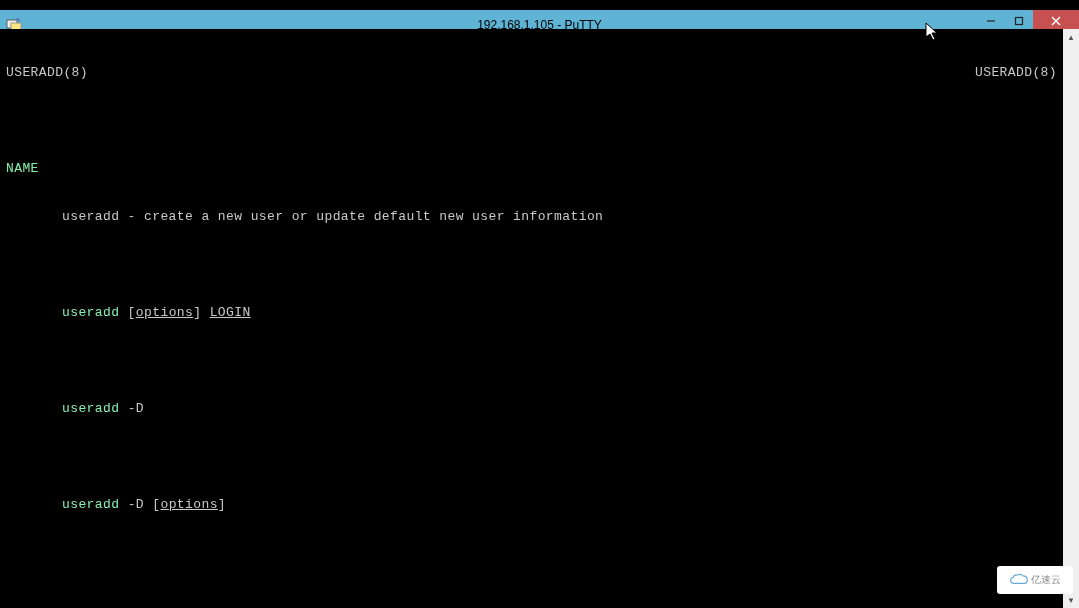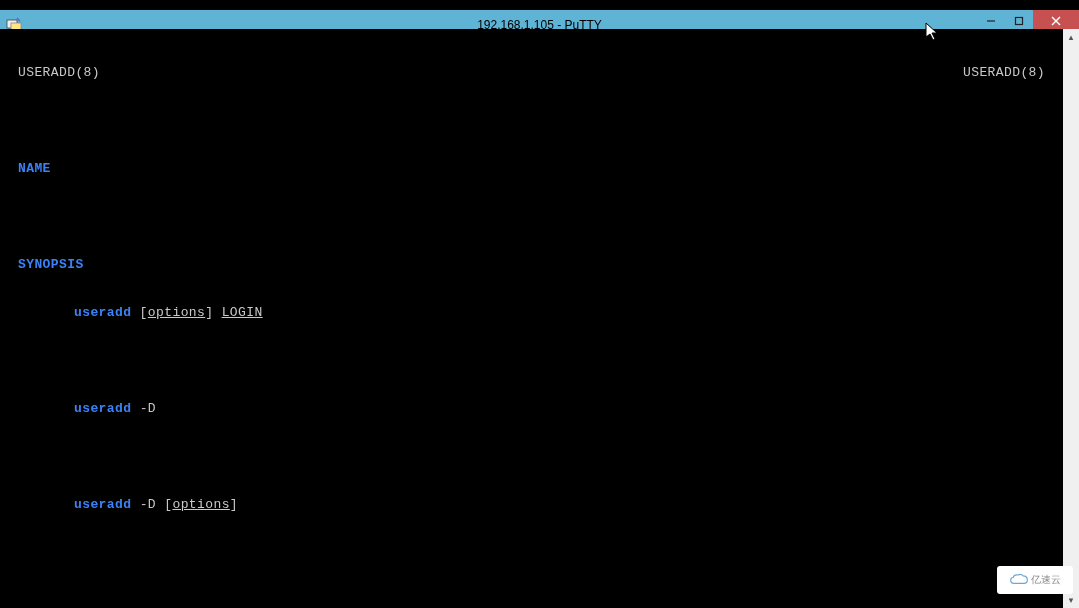"USERADD(8)" .terminal { padding: 4px 18px -> 4px 6px }
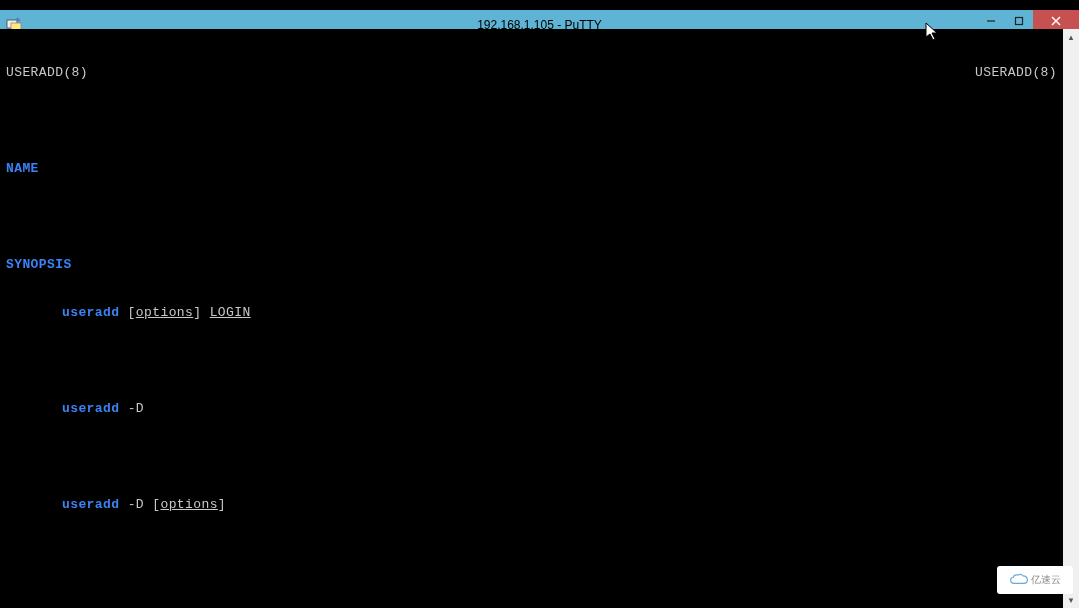"NAME" .bold { color: #3b82f6 -> #86efac; font-weight: bold -> normal }
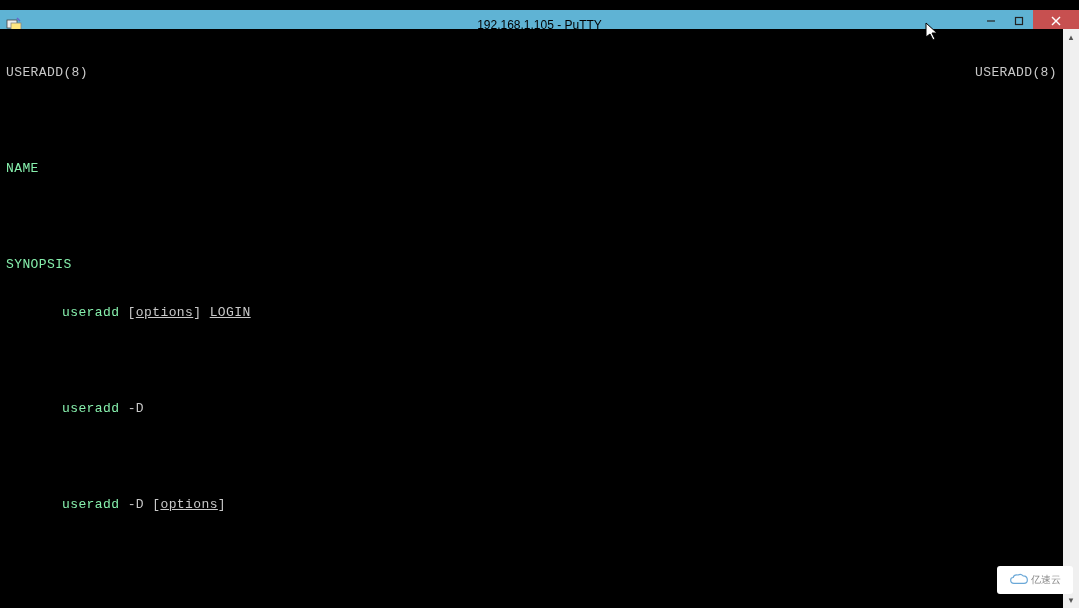"useradd - create a new" div.indent1 { html: none -> <div><span>useradd - create a new user or update default new user information</span></div> }
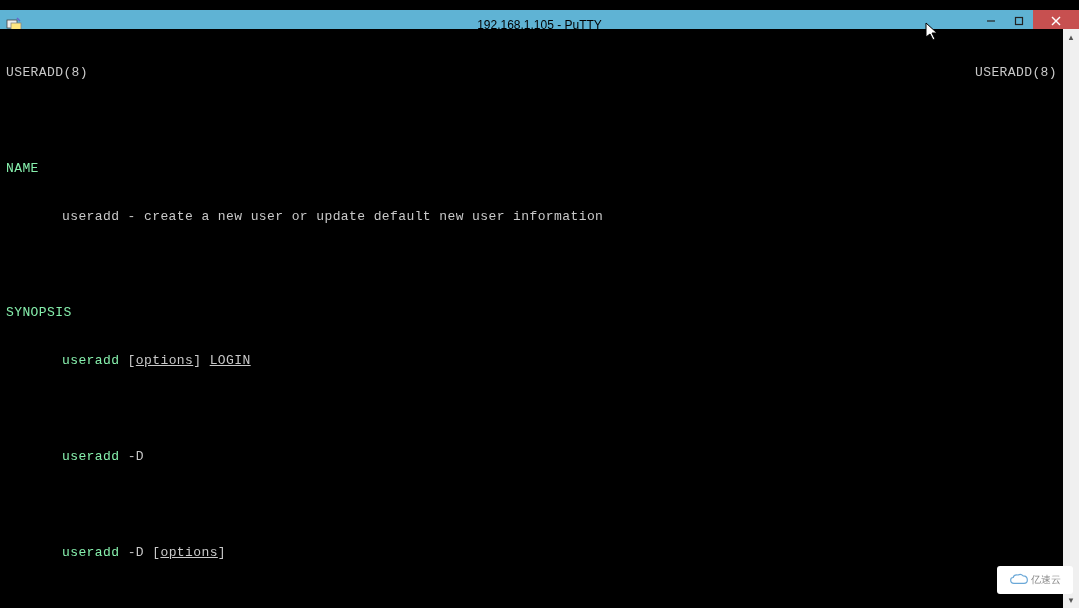"SYNOPSIS" div { html: <div><span>SYNOPSIS</span></div> -> none }
